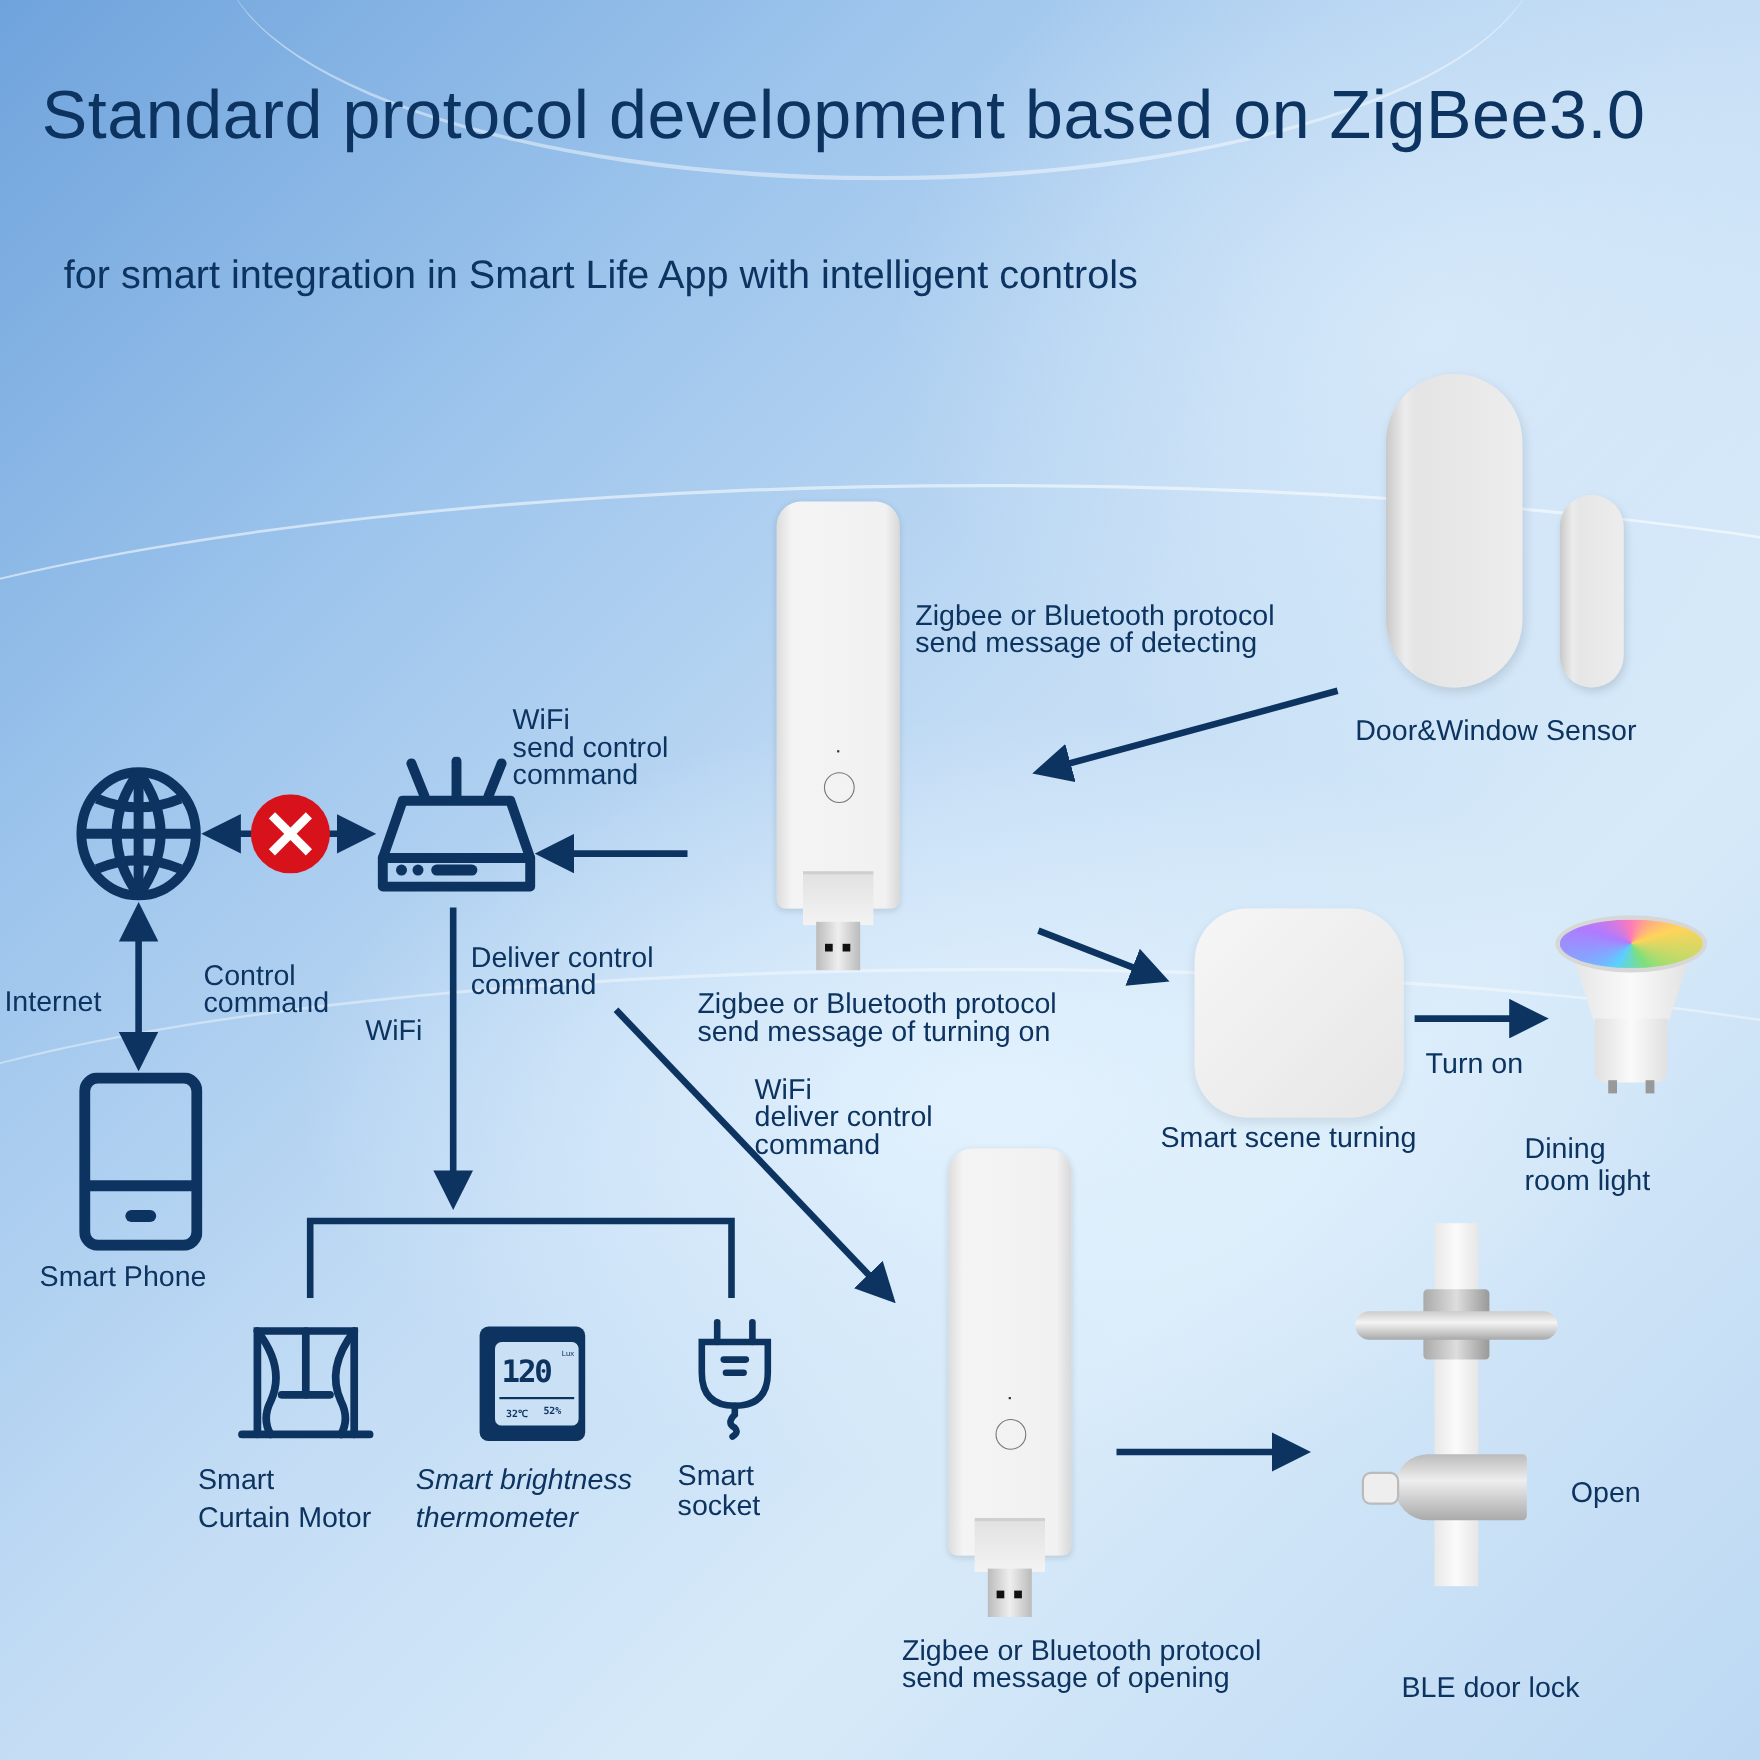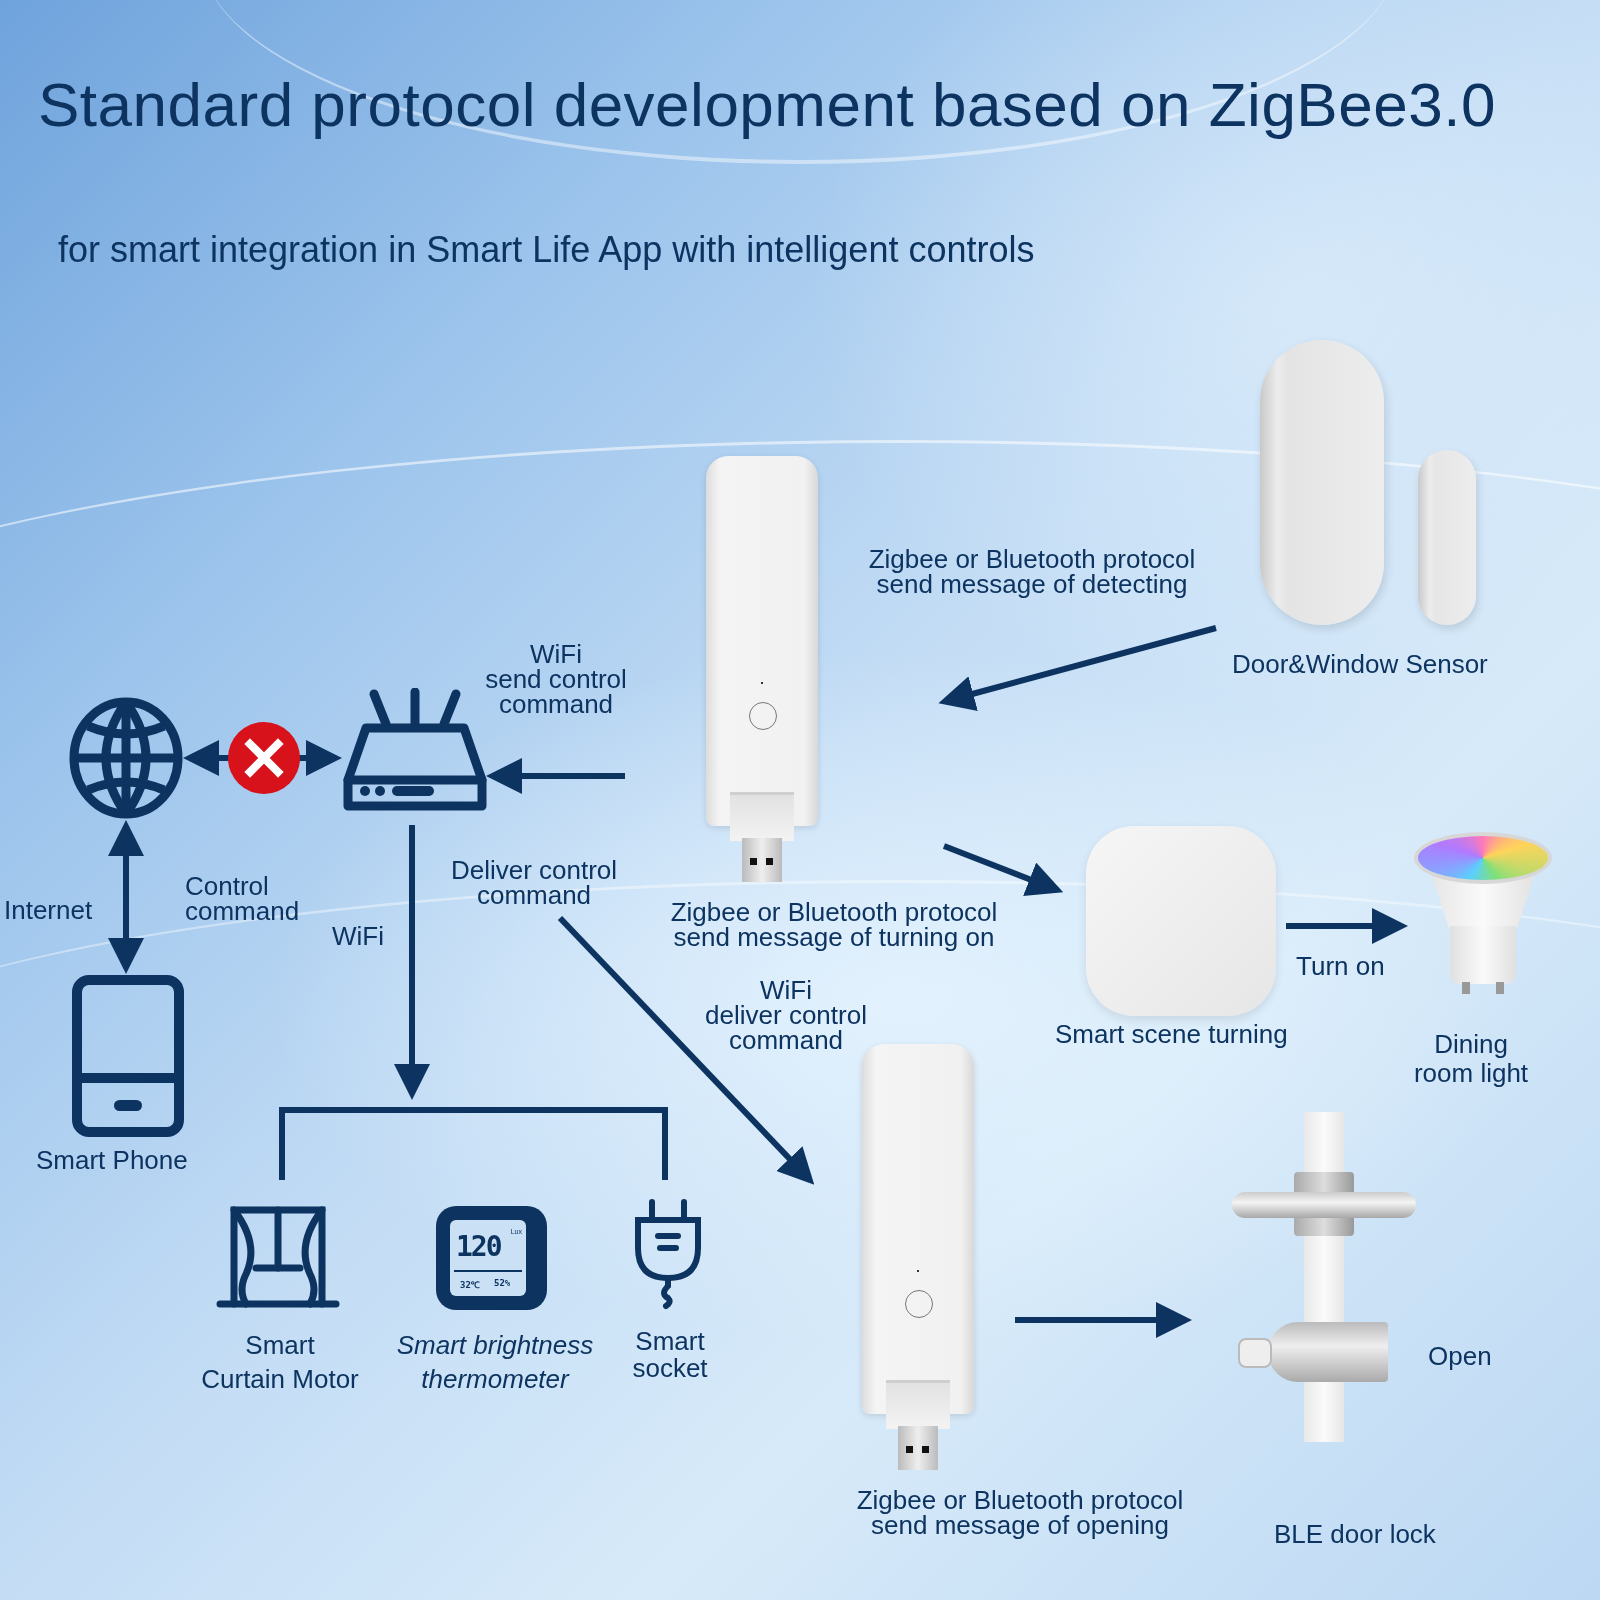"Zigbee or Bluetooth protocol" .center { text-align: center -> none }
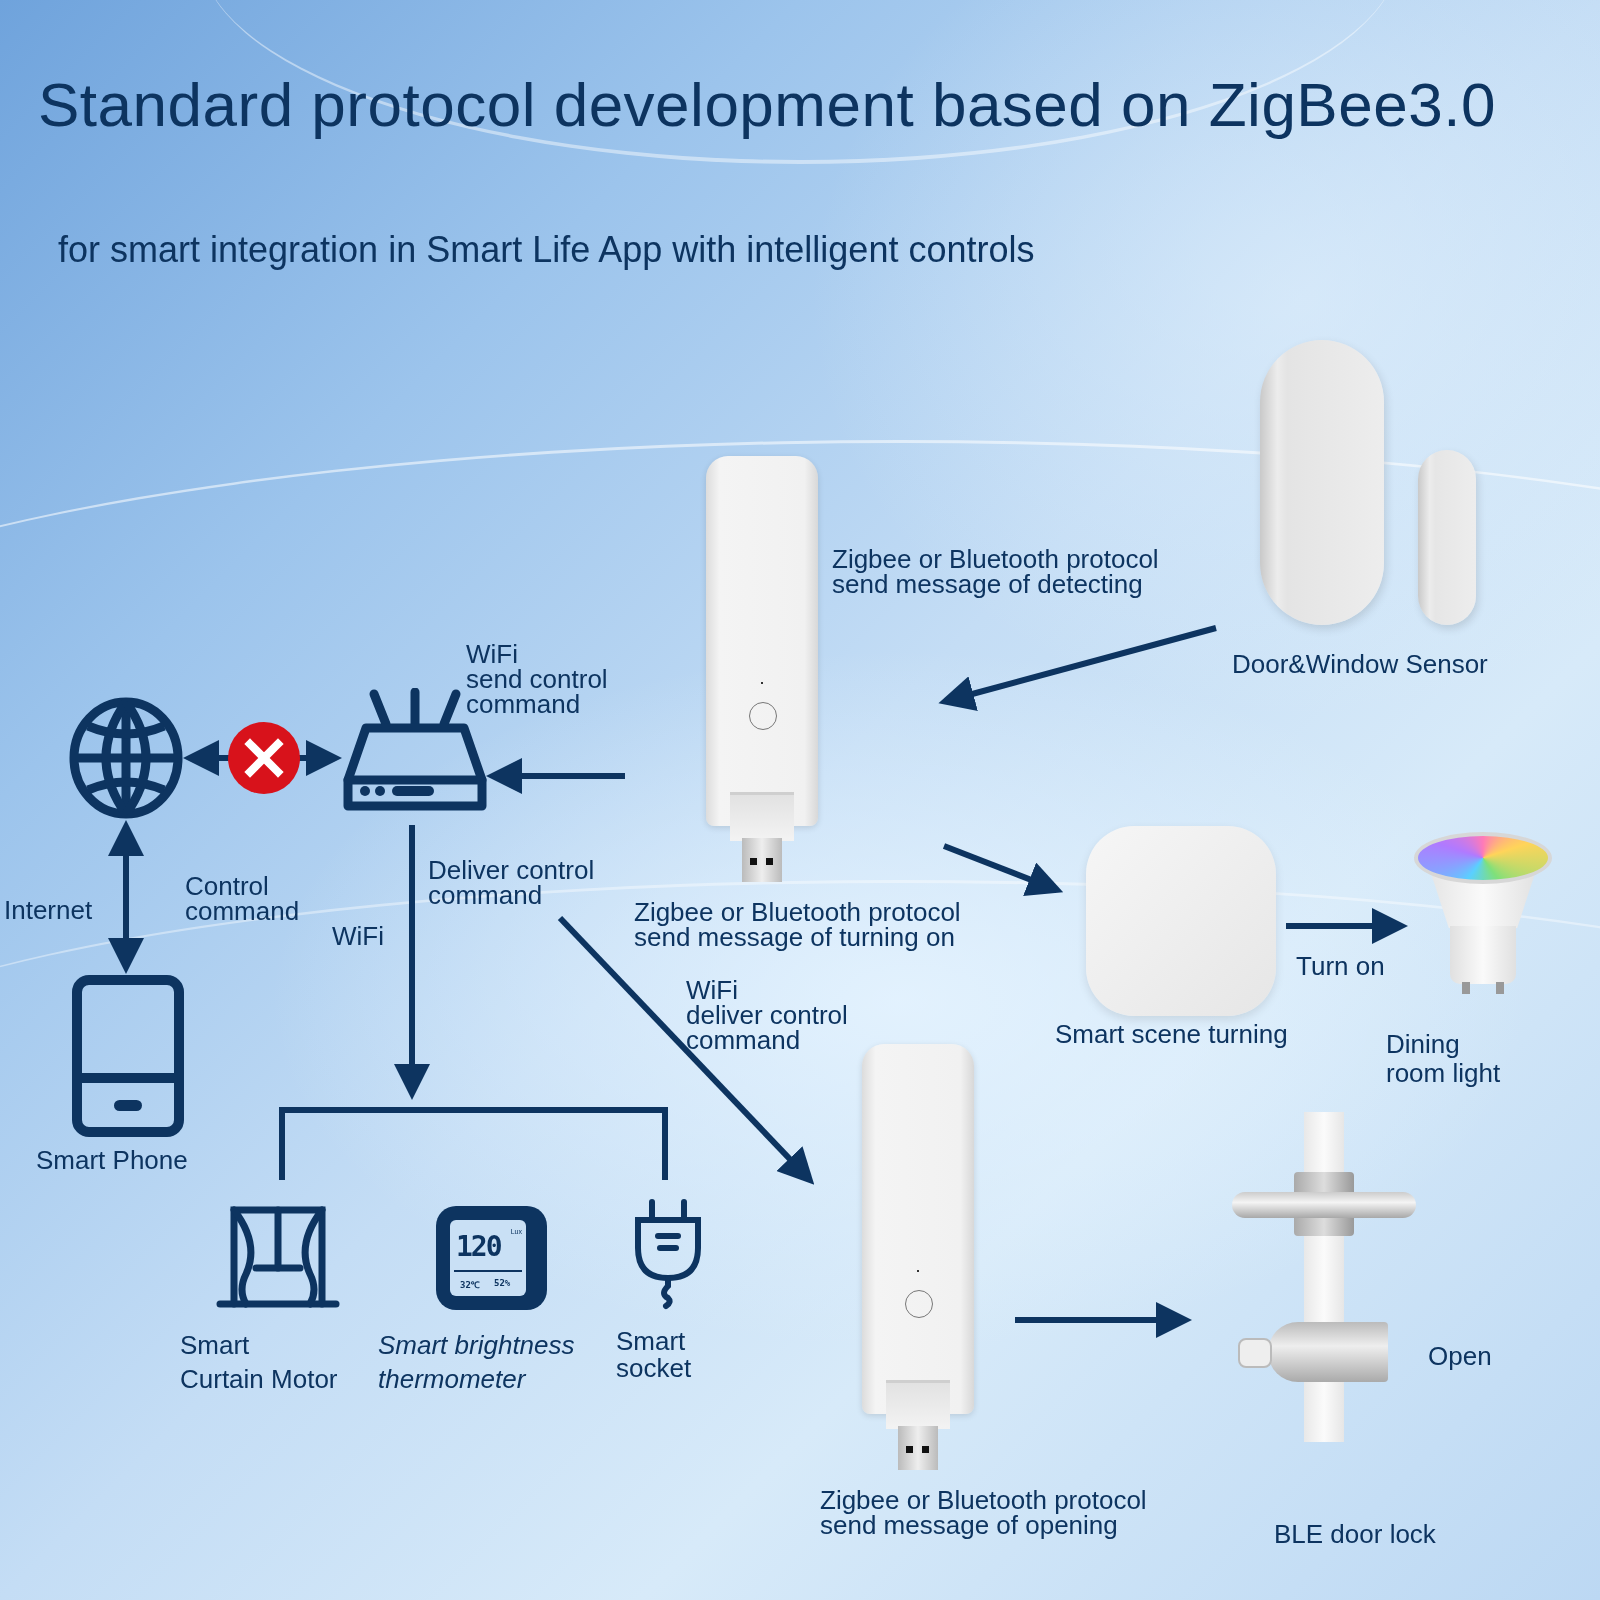"120" div.dev { border-radius: 20px -> 8px; padding-left: 15px -> none }
